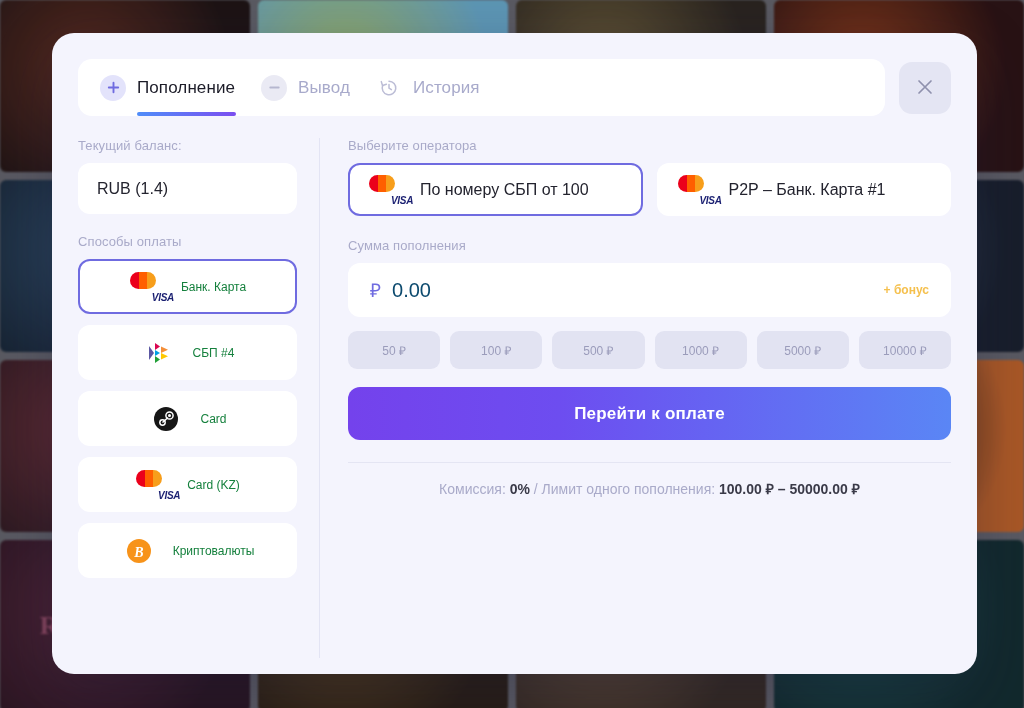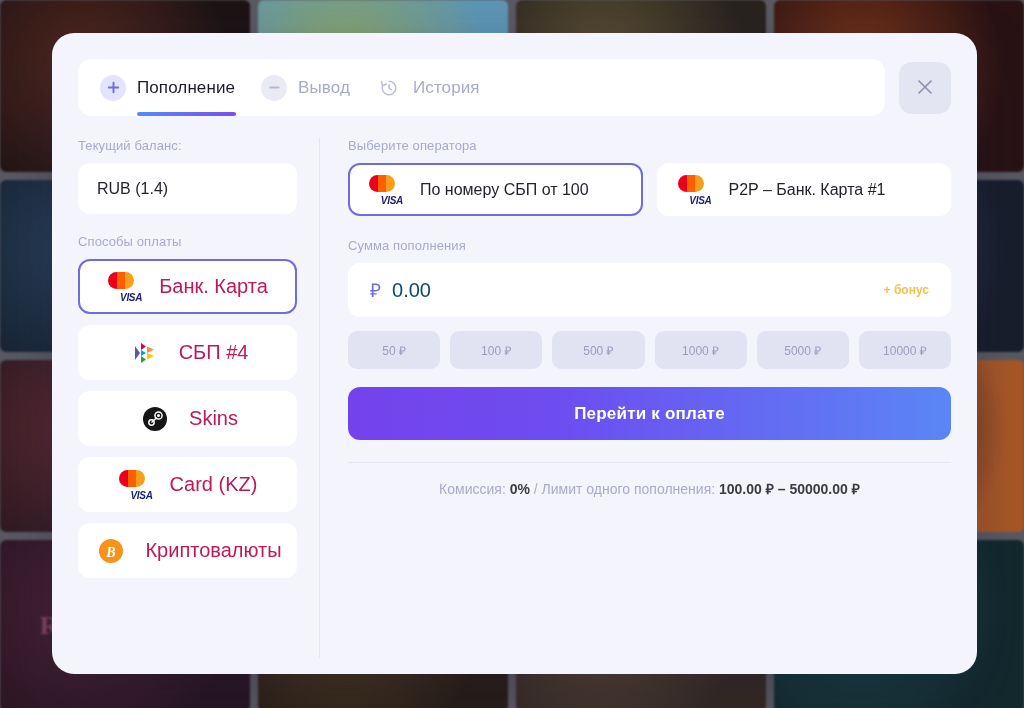"VISA" .visa-t { left: 0 -> 16px; text-align: right -> center }
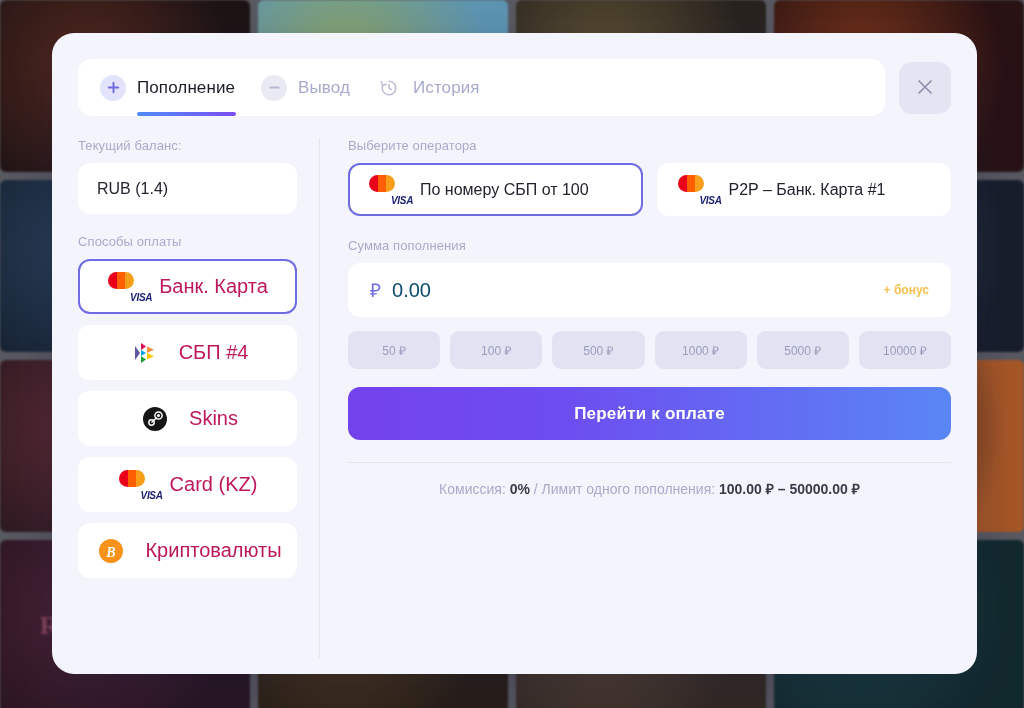"Банк. Карта" .pm-lab { color: #be185d -> #15803d; font-size: 20px -> 12px }
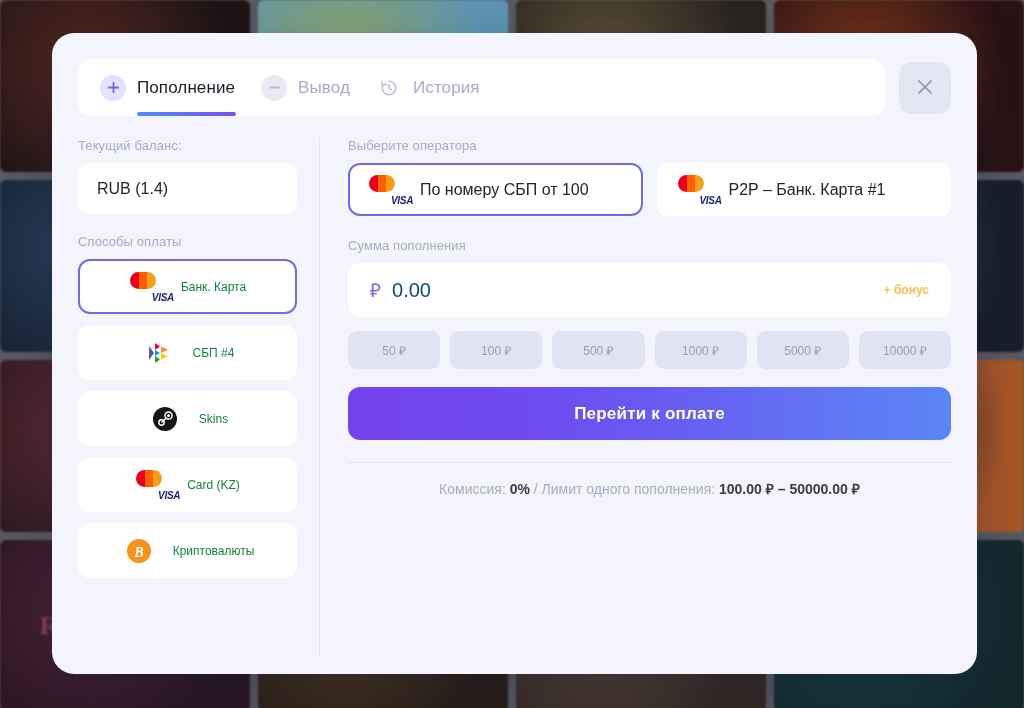"Skins" span.pm-lab { text: Skins -> Card }
